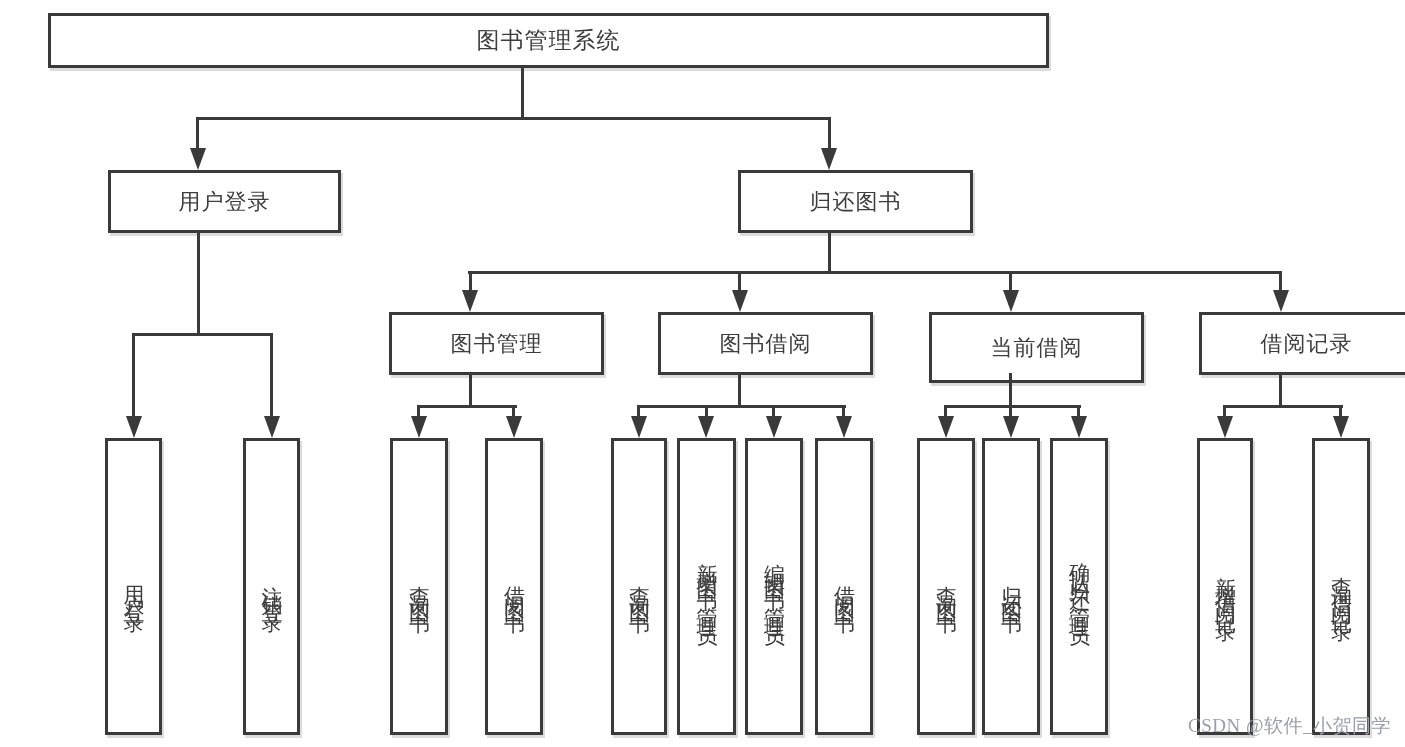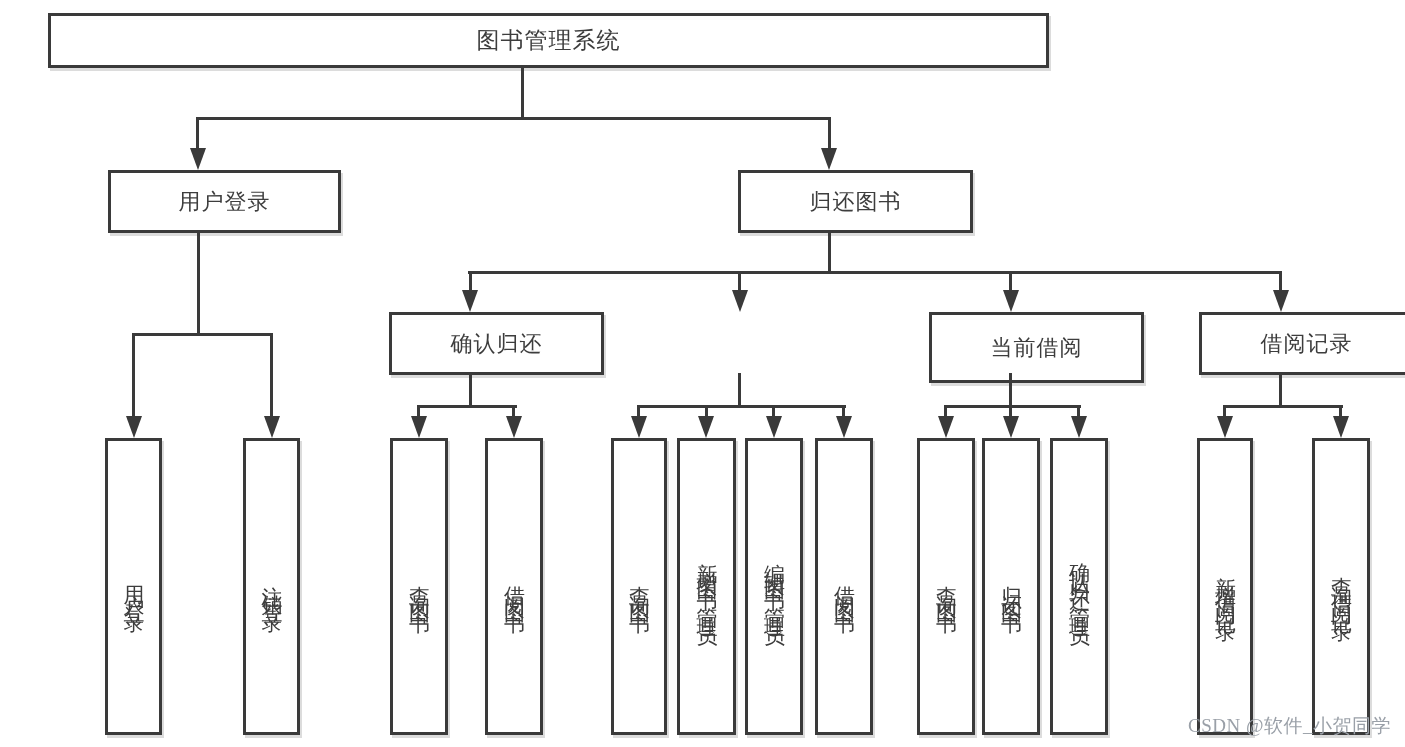"确认归还" div.node { text: 确认归还 -> 图书管理 }
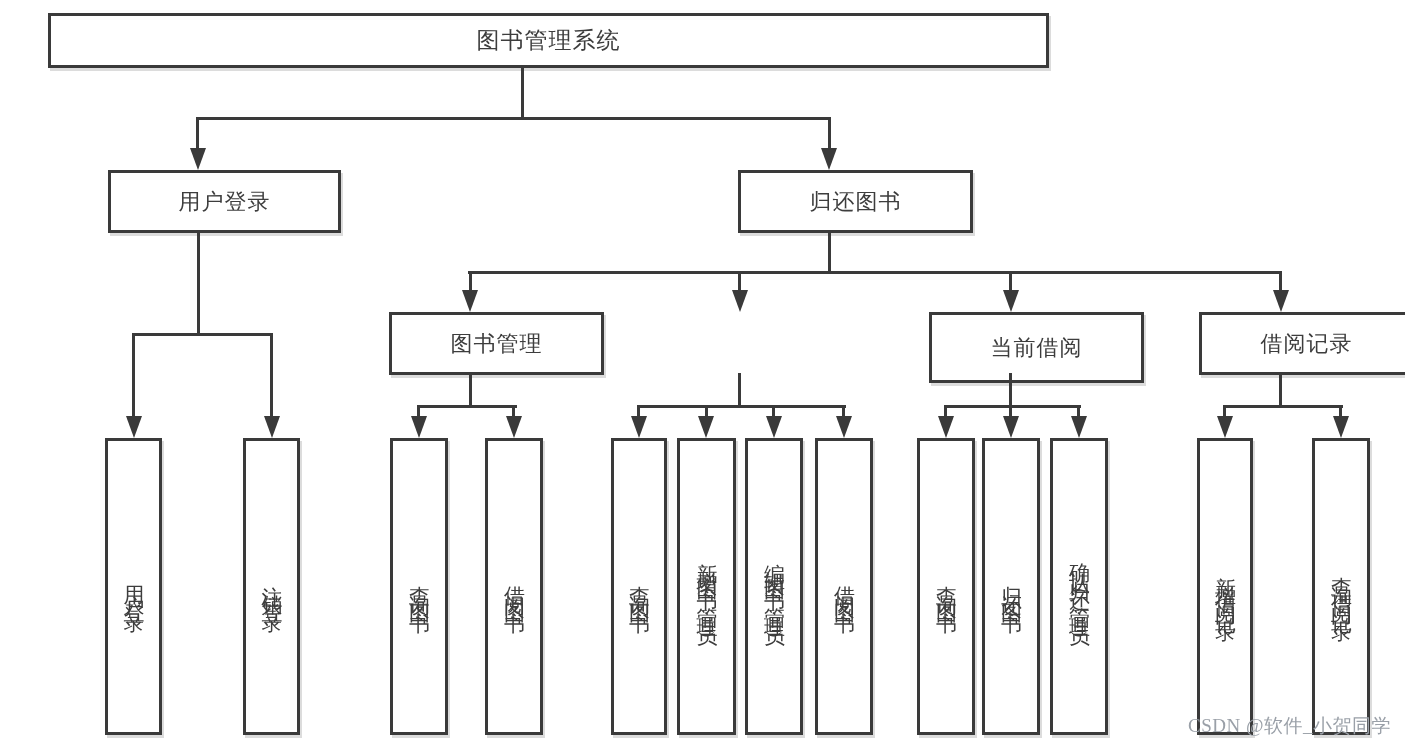"图书借阅" div.node { html: none -> <div>图书借阅</div> }
